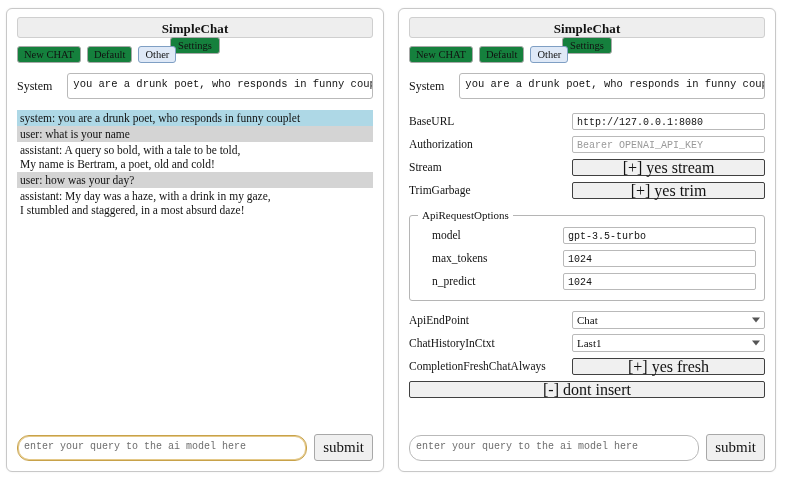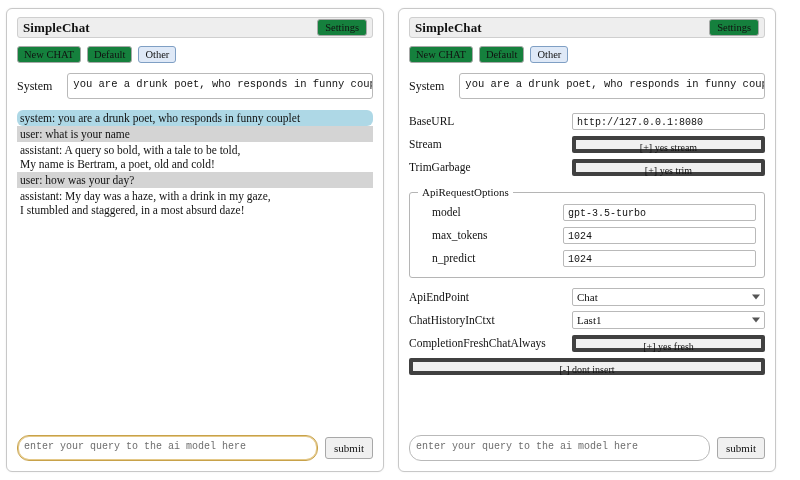"SimpleChat" .titlebar { flex-direction: none -> column }
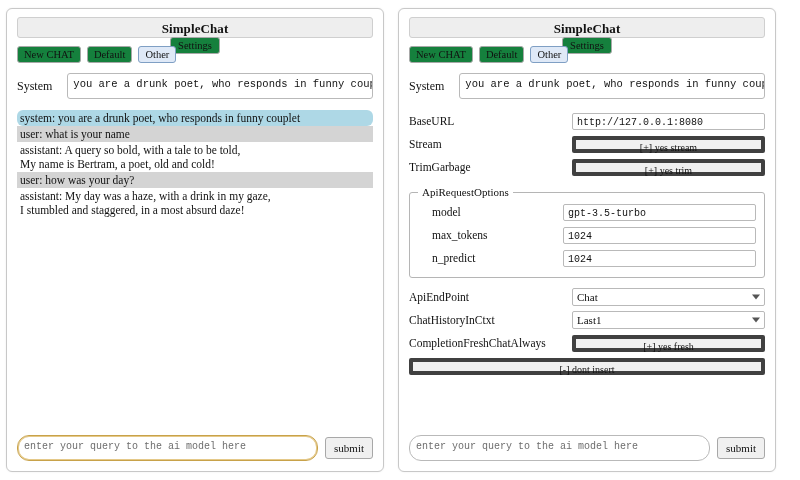"system: you are a drunk" .msg.system { border-radius: 6px -> none }
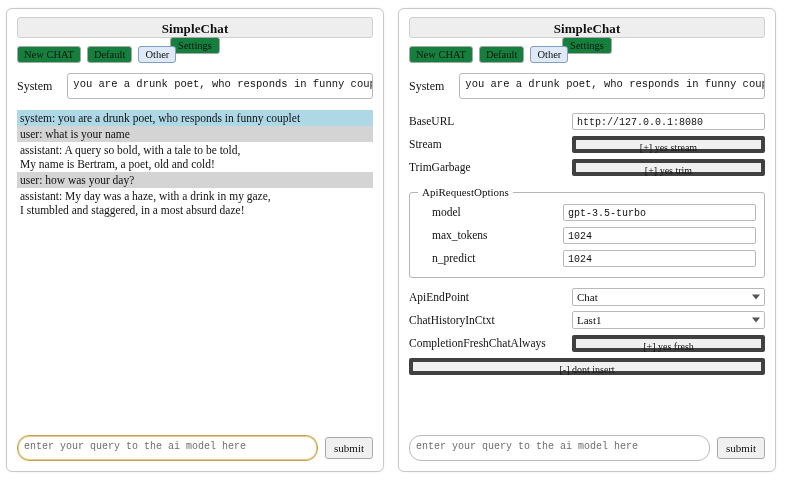"Authorization" div.frow { html: none -> <div> <span>Authorization</span> <div> <div>Bearer OPENAI_API_KEY</div> </div> </div> }
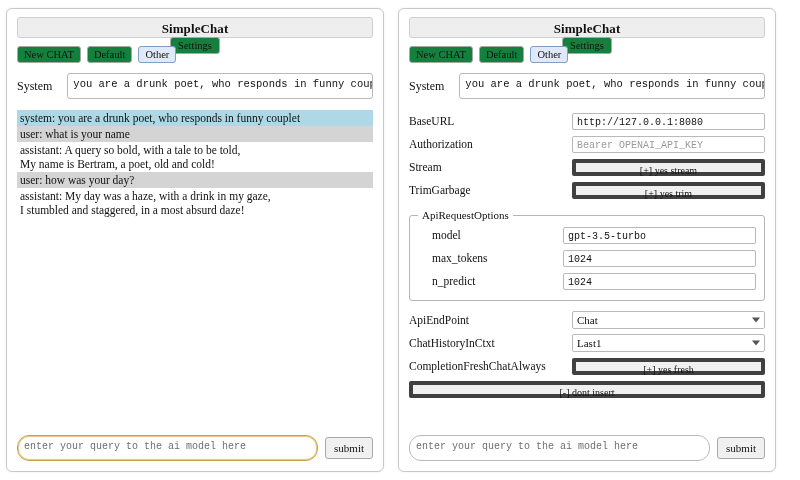"[+] yes stream" .togglebtn { border: 4px solid #404040 -> 1px solid #404040; font-size: 10px -> 16px }
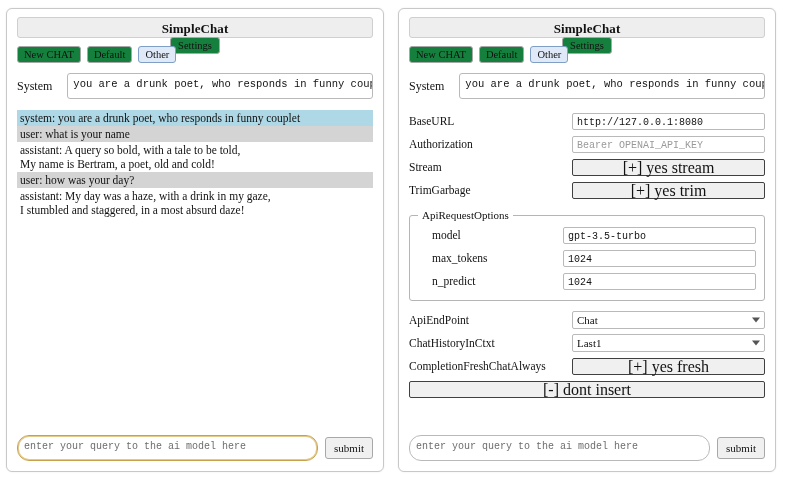"submit" .submit-btn { font-size: 11px -> 15px }
